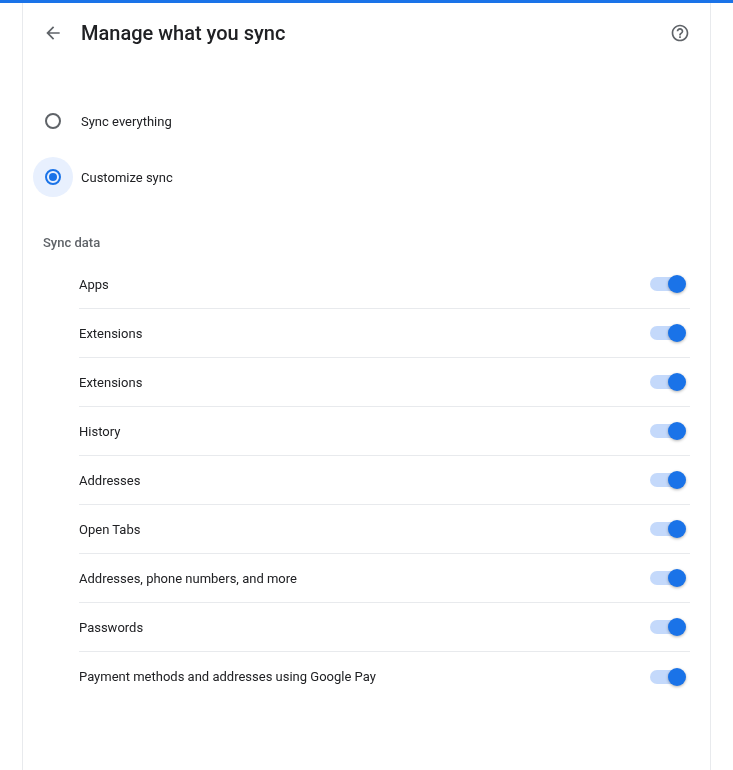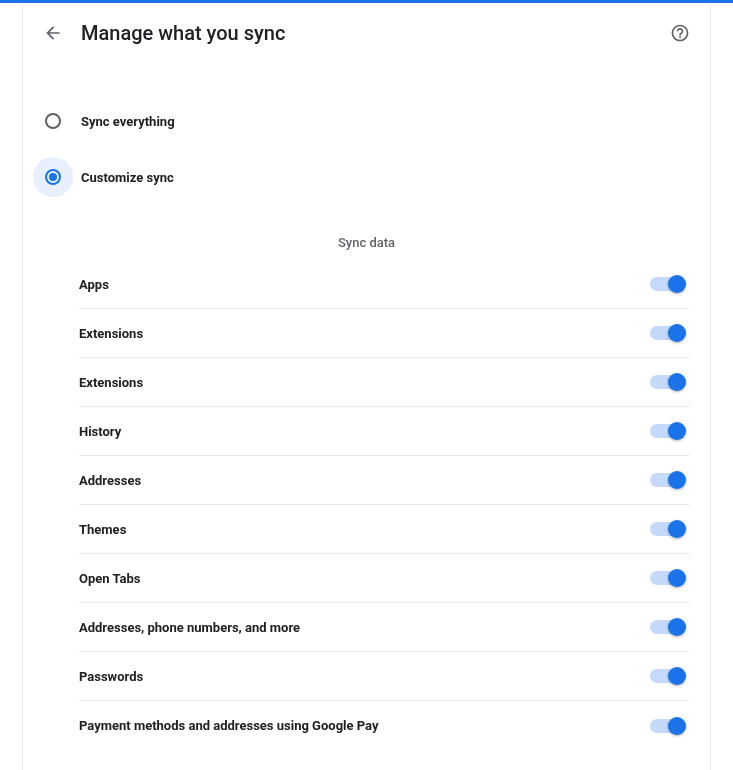"Sync everything" .radio-label { font-weight: bold -> none }
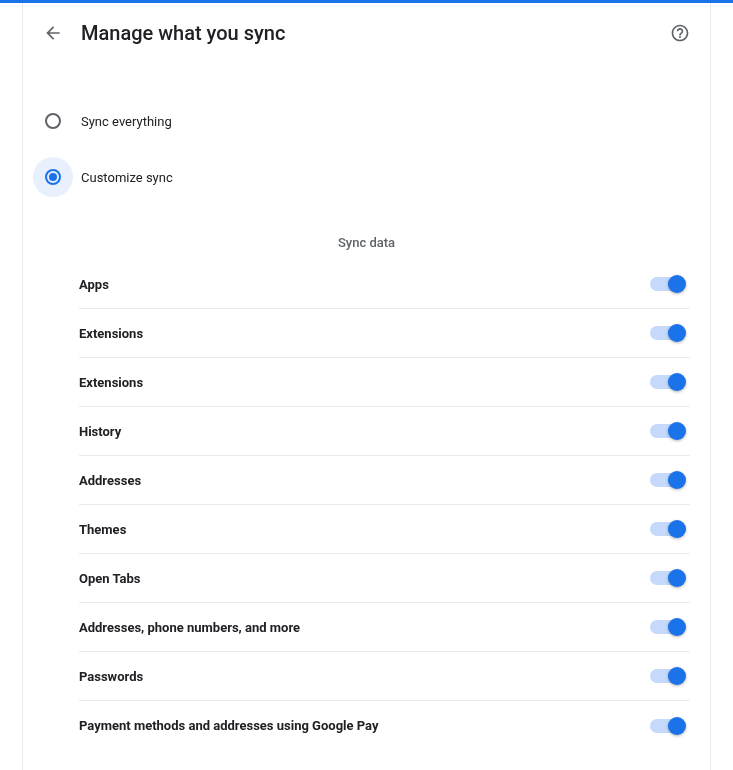"Sync data" .section-heading { text-align: center -> none }
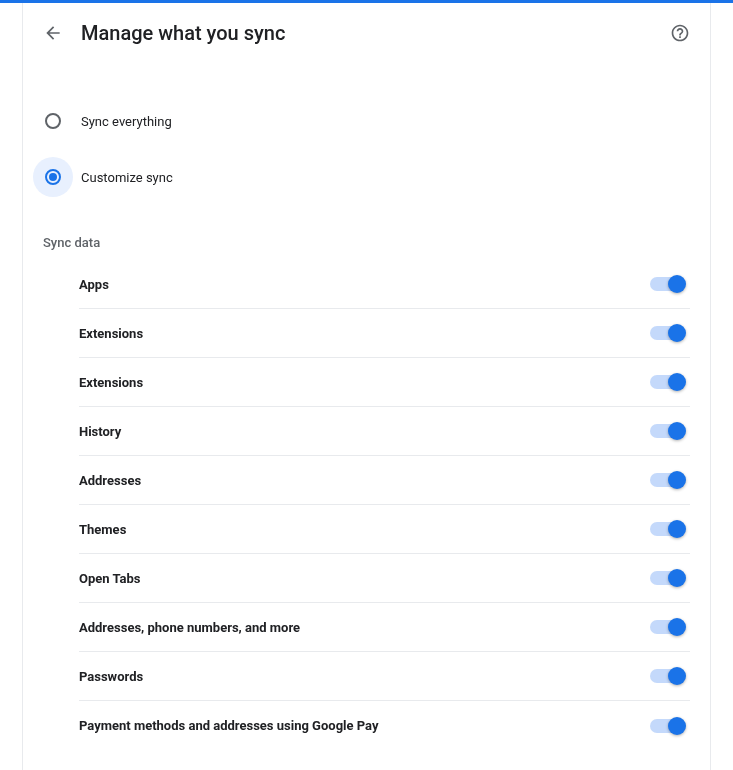"Apps" .toggle-row { font-weight: bold -> none }
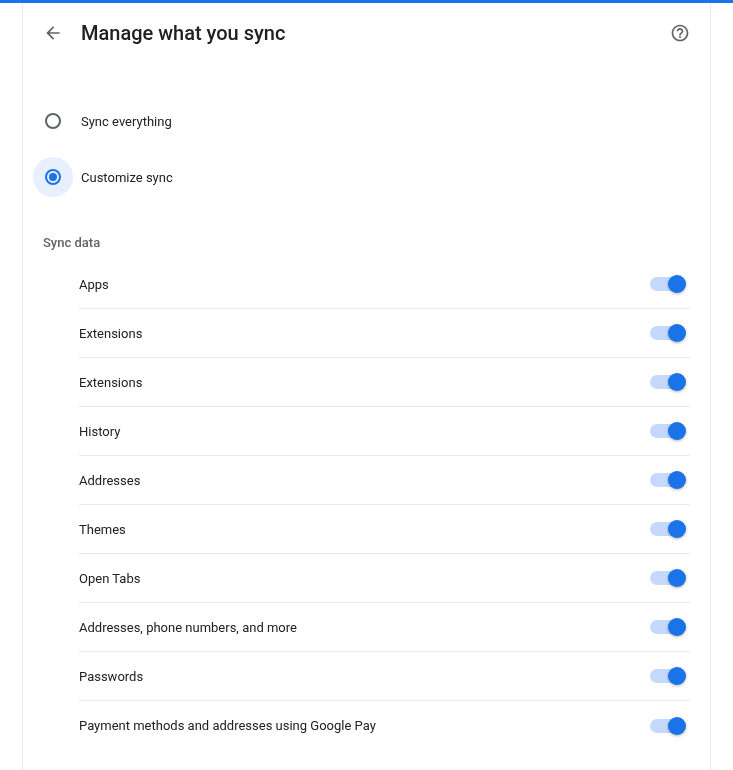"Themes" div.toggle-row { html: <div> <div>Themes</div> <div> <div></div> <div></div> </div> </div> -> none }
